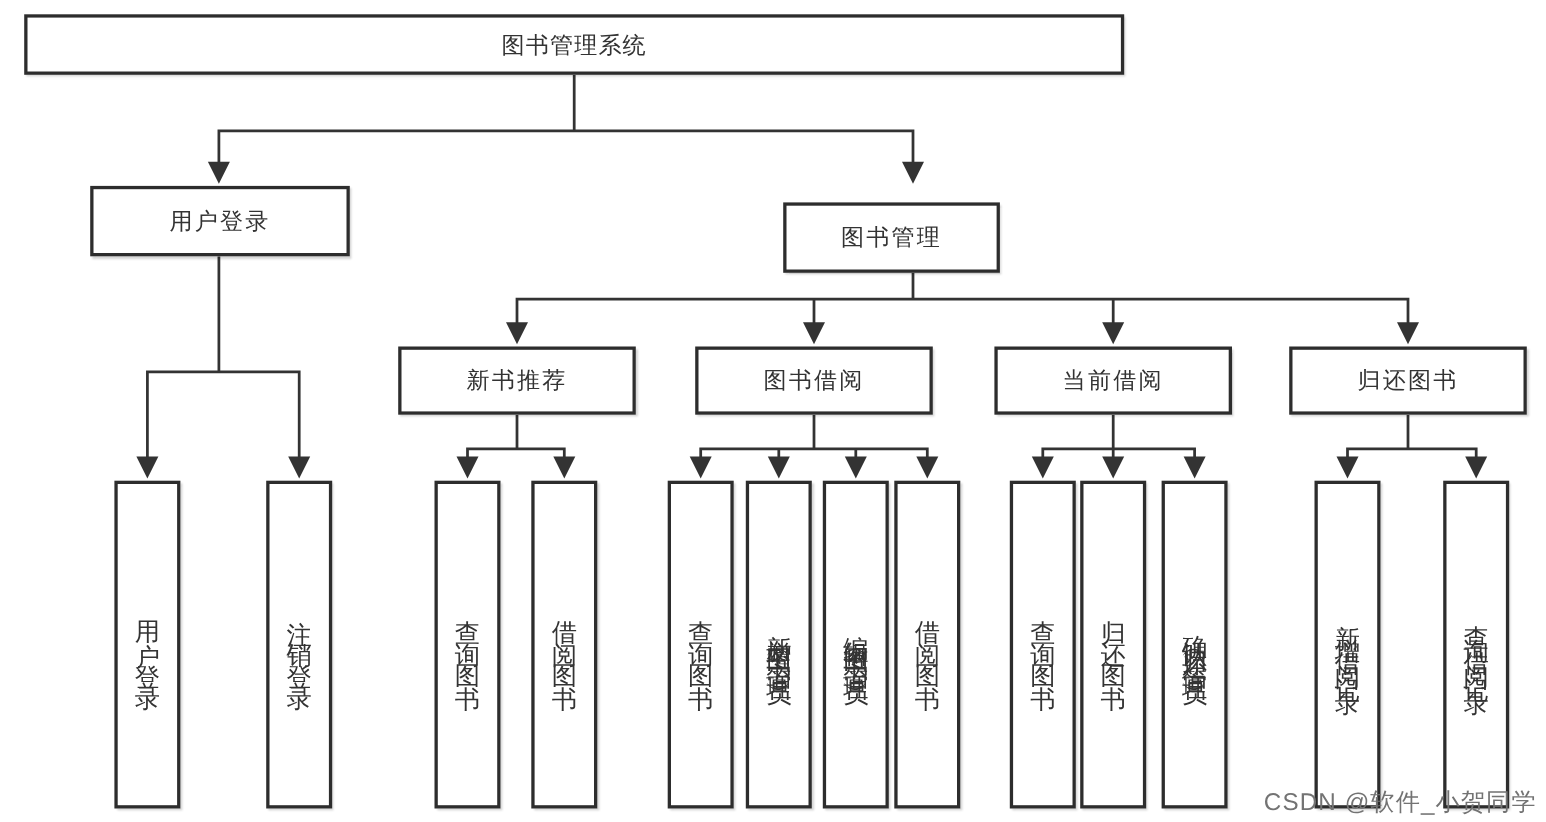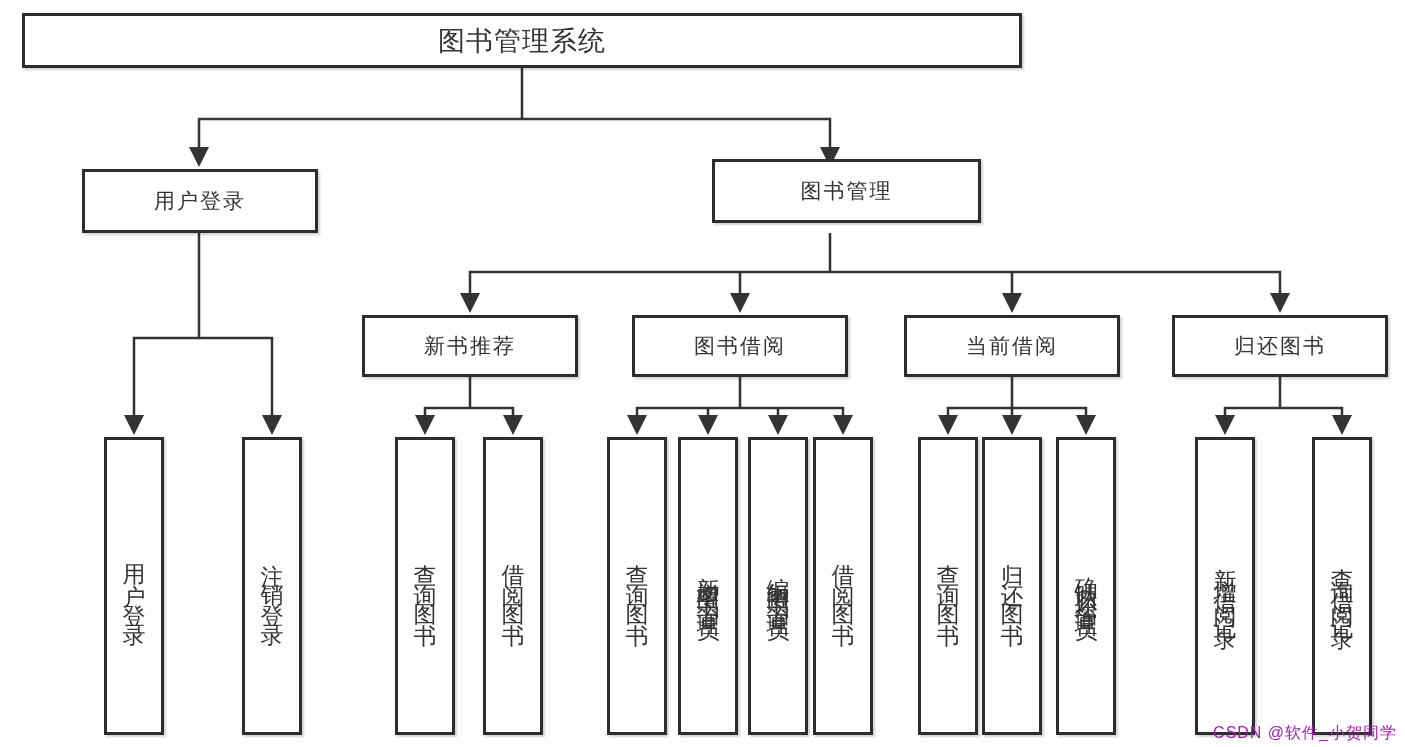"图书管理系统" .root-box .lbl { font-size: 27px -> 21px }
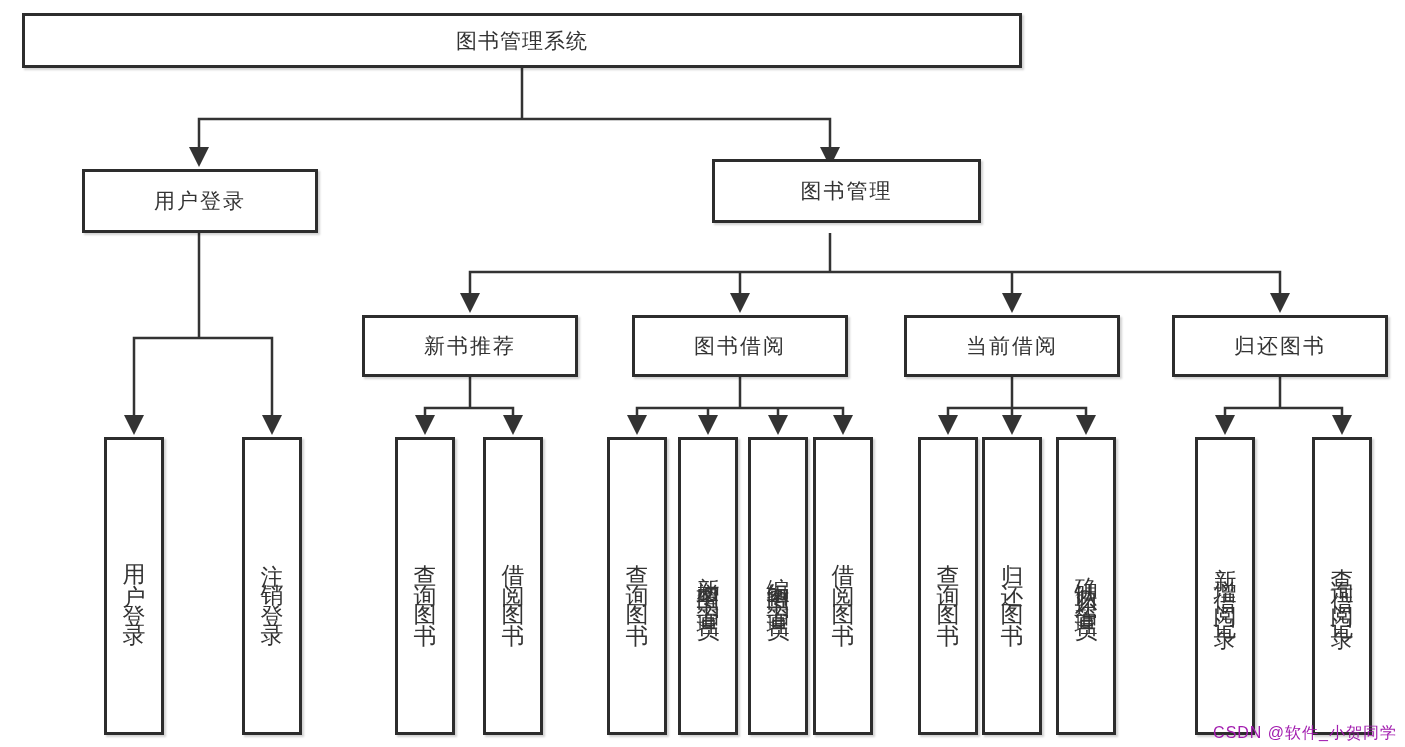"图书管理" .box-book-management { top: 159px -> 184px; width: 269px -> 197px }
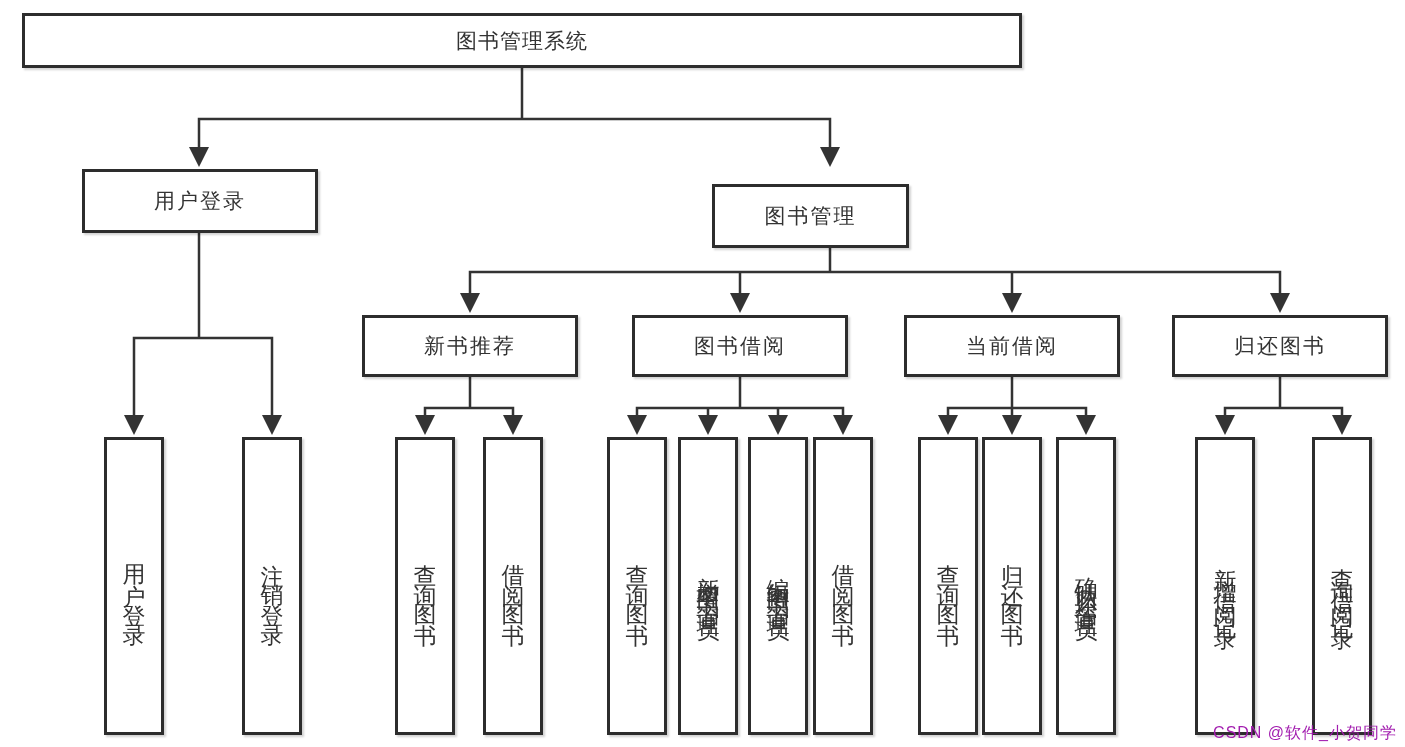"CSDN @软件_小贺同学" .watermark { color: #a21caf -> #737373; font-size: 16px -> 22px }
